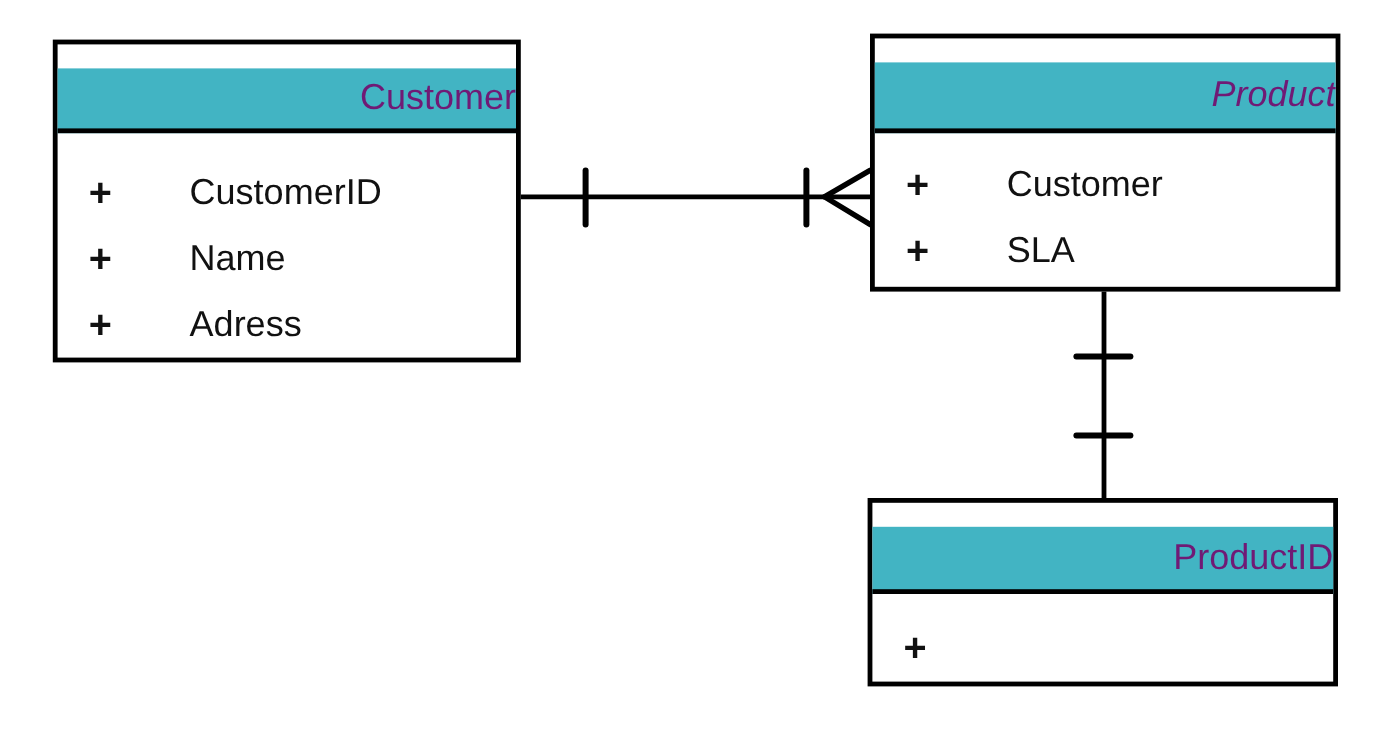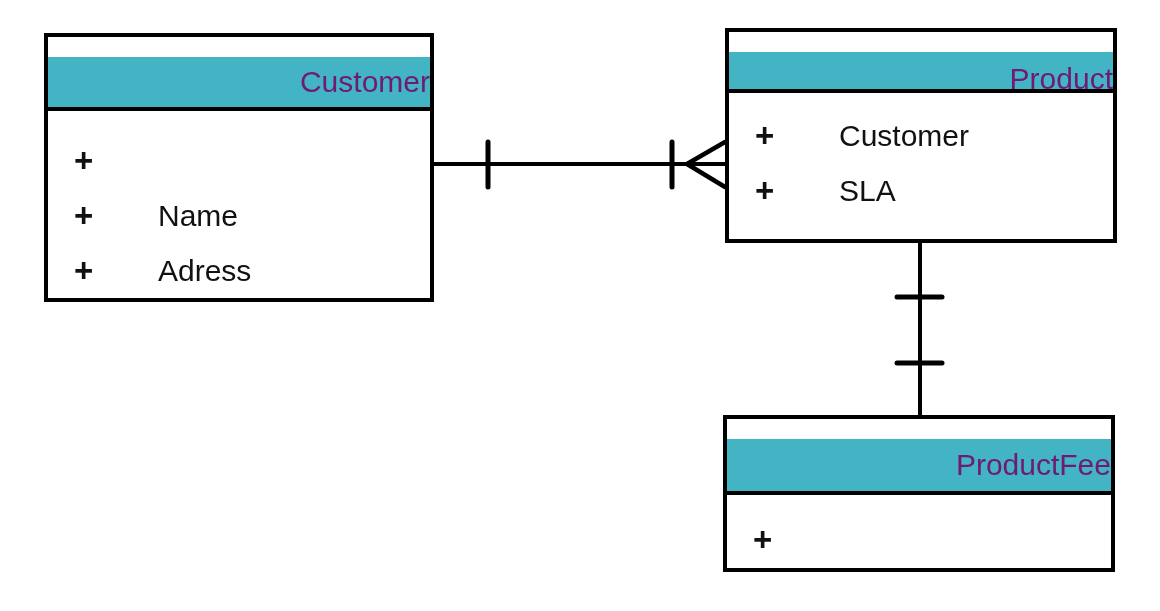"Product" #entity-product .entity-header { font-style: none -> italic; height: 41px -> 59px }
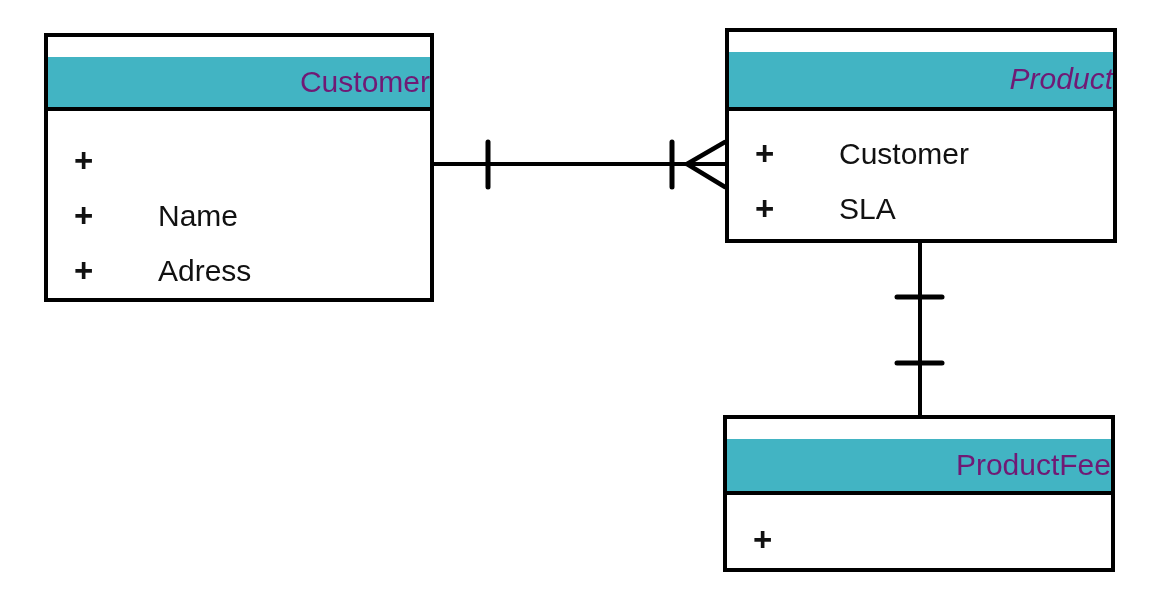"CustomerID" span { html: none -> <span>CustomerID</span> }
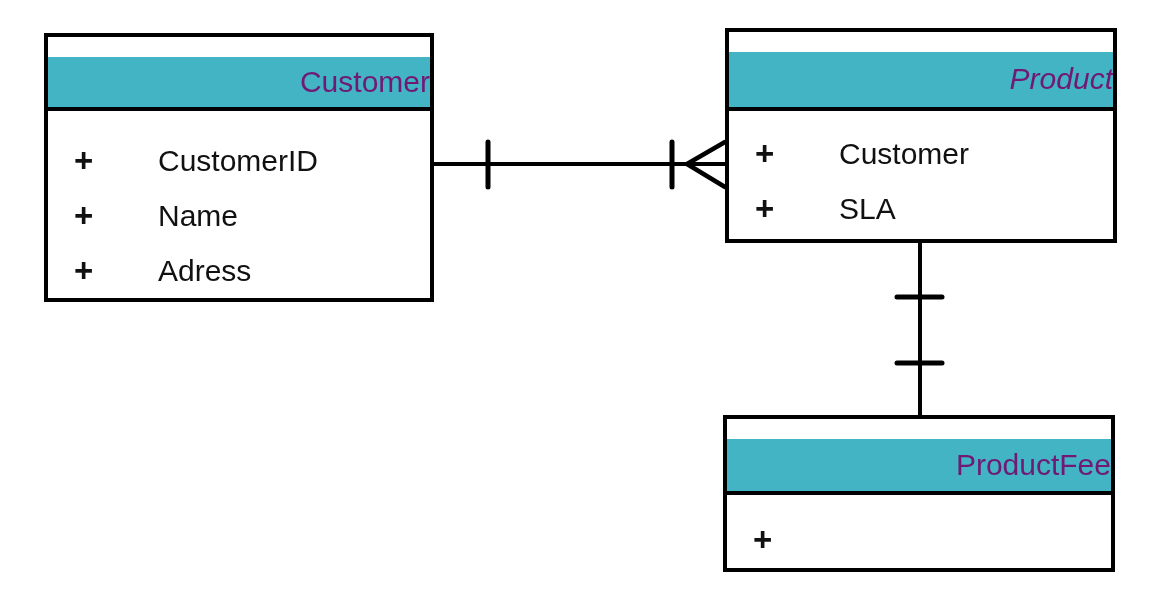"ProductFee" span { text: ProductFee -> ProductID }
